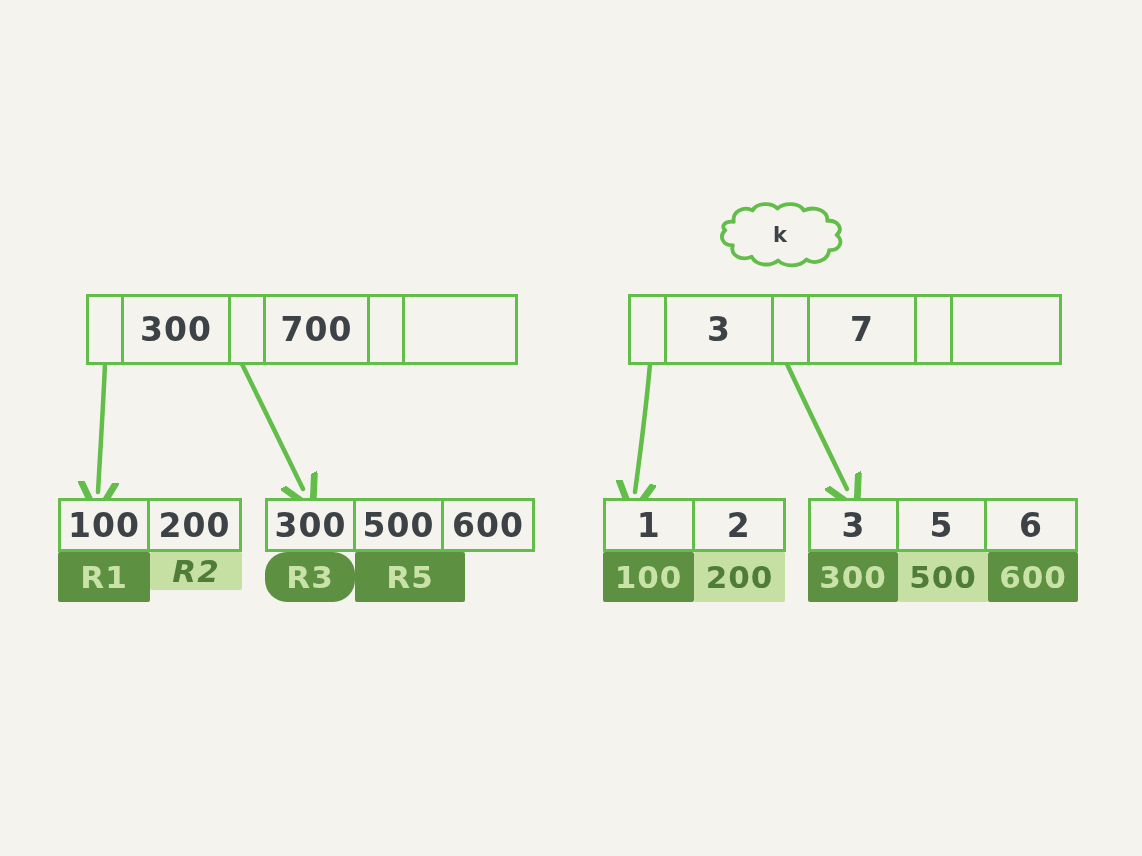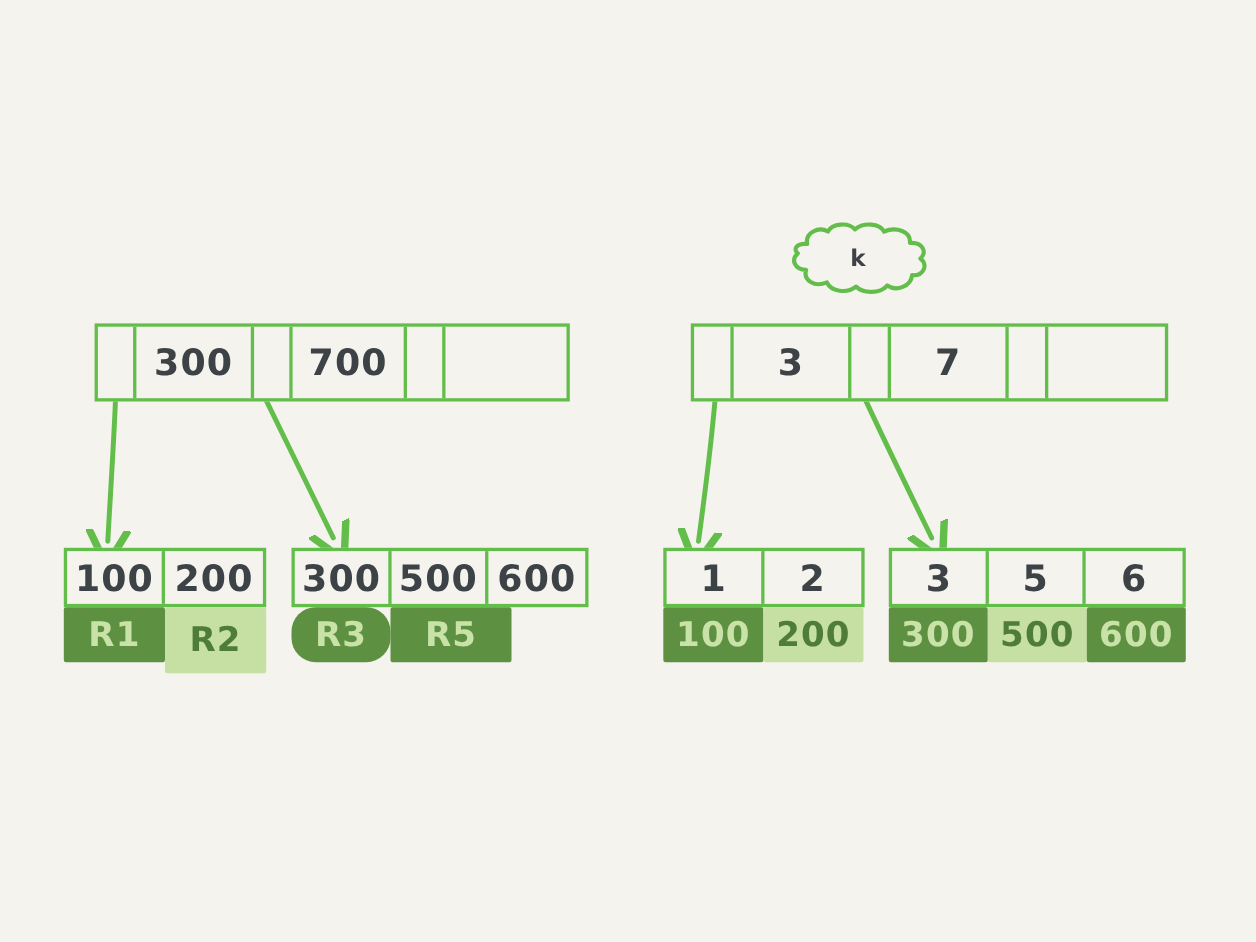"R2" div.leaf-val { font-style: none -> italic; height: 60px -> 38px }
